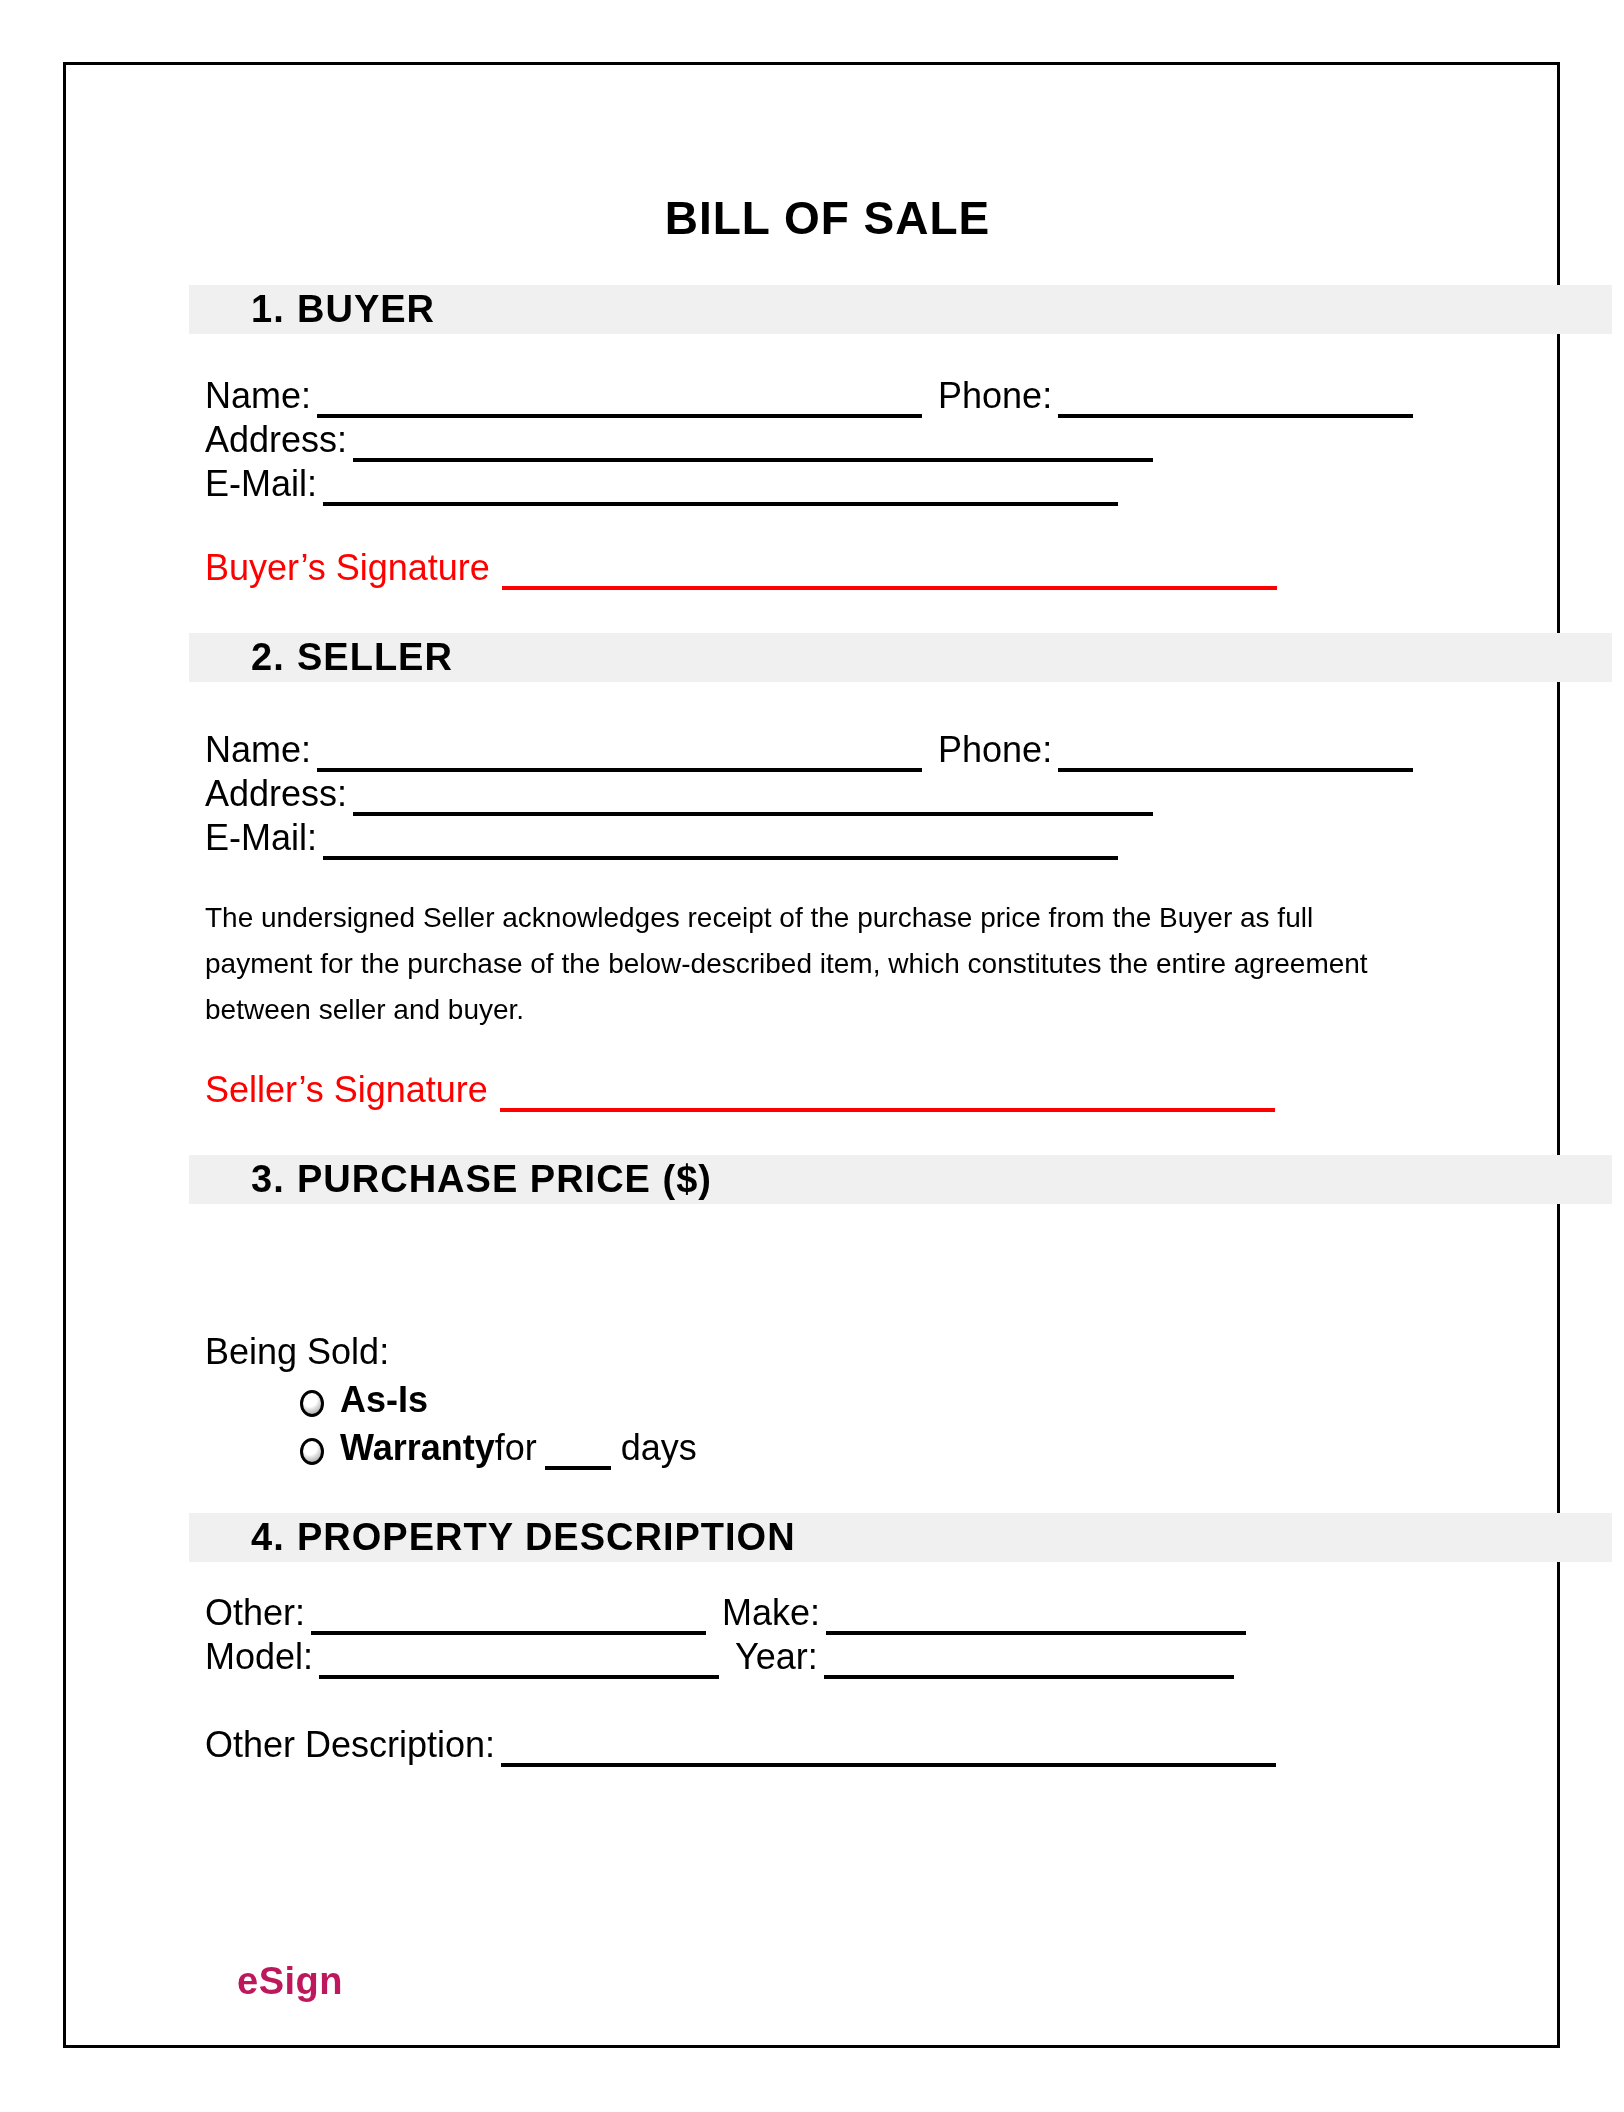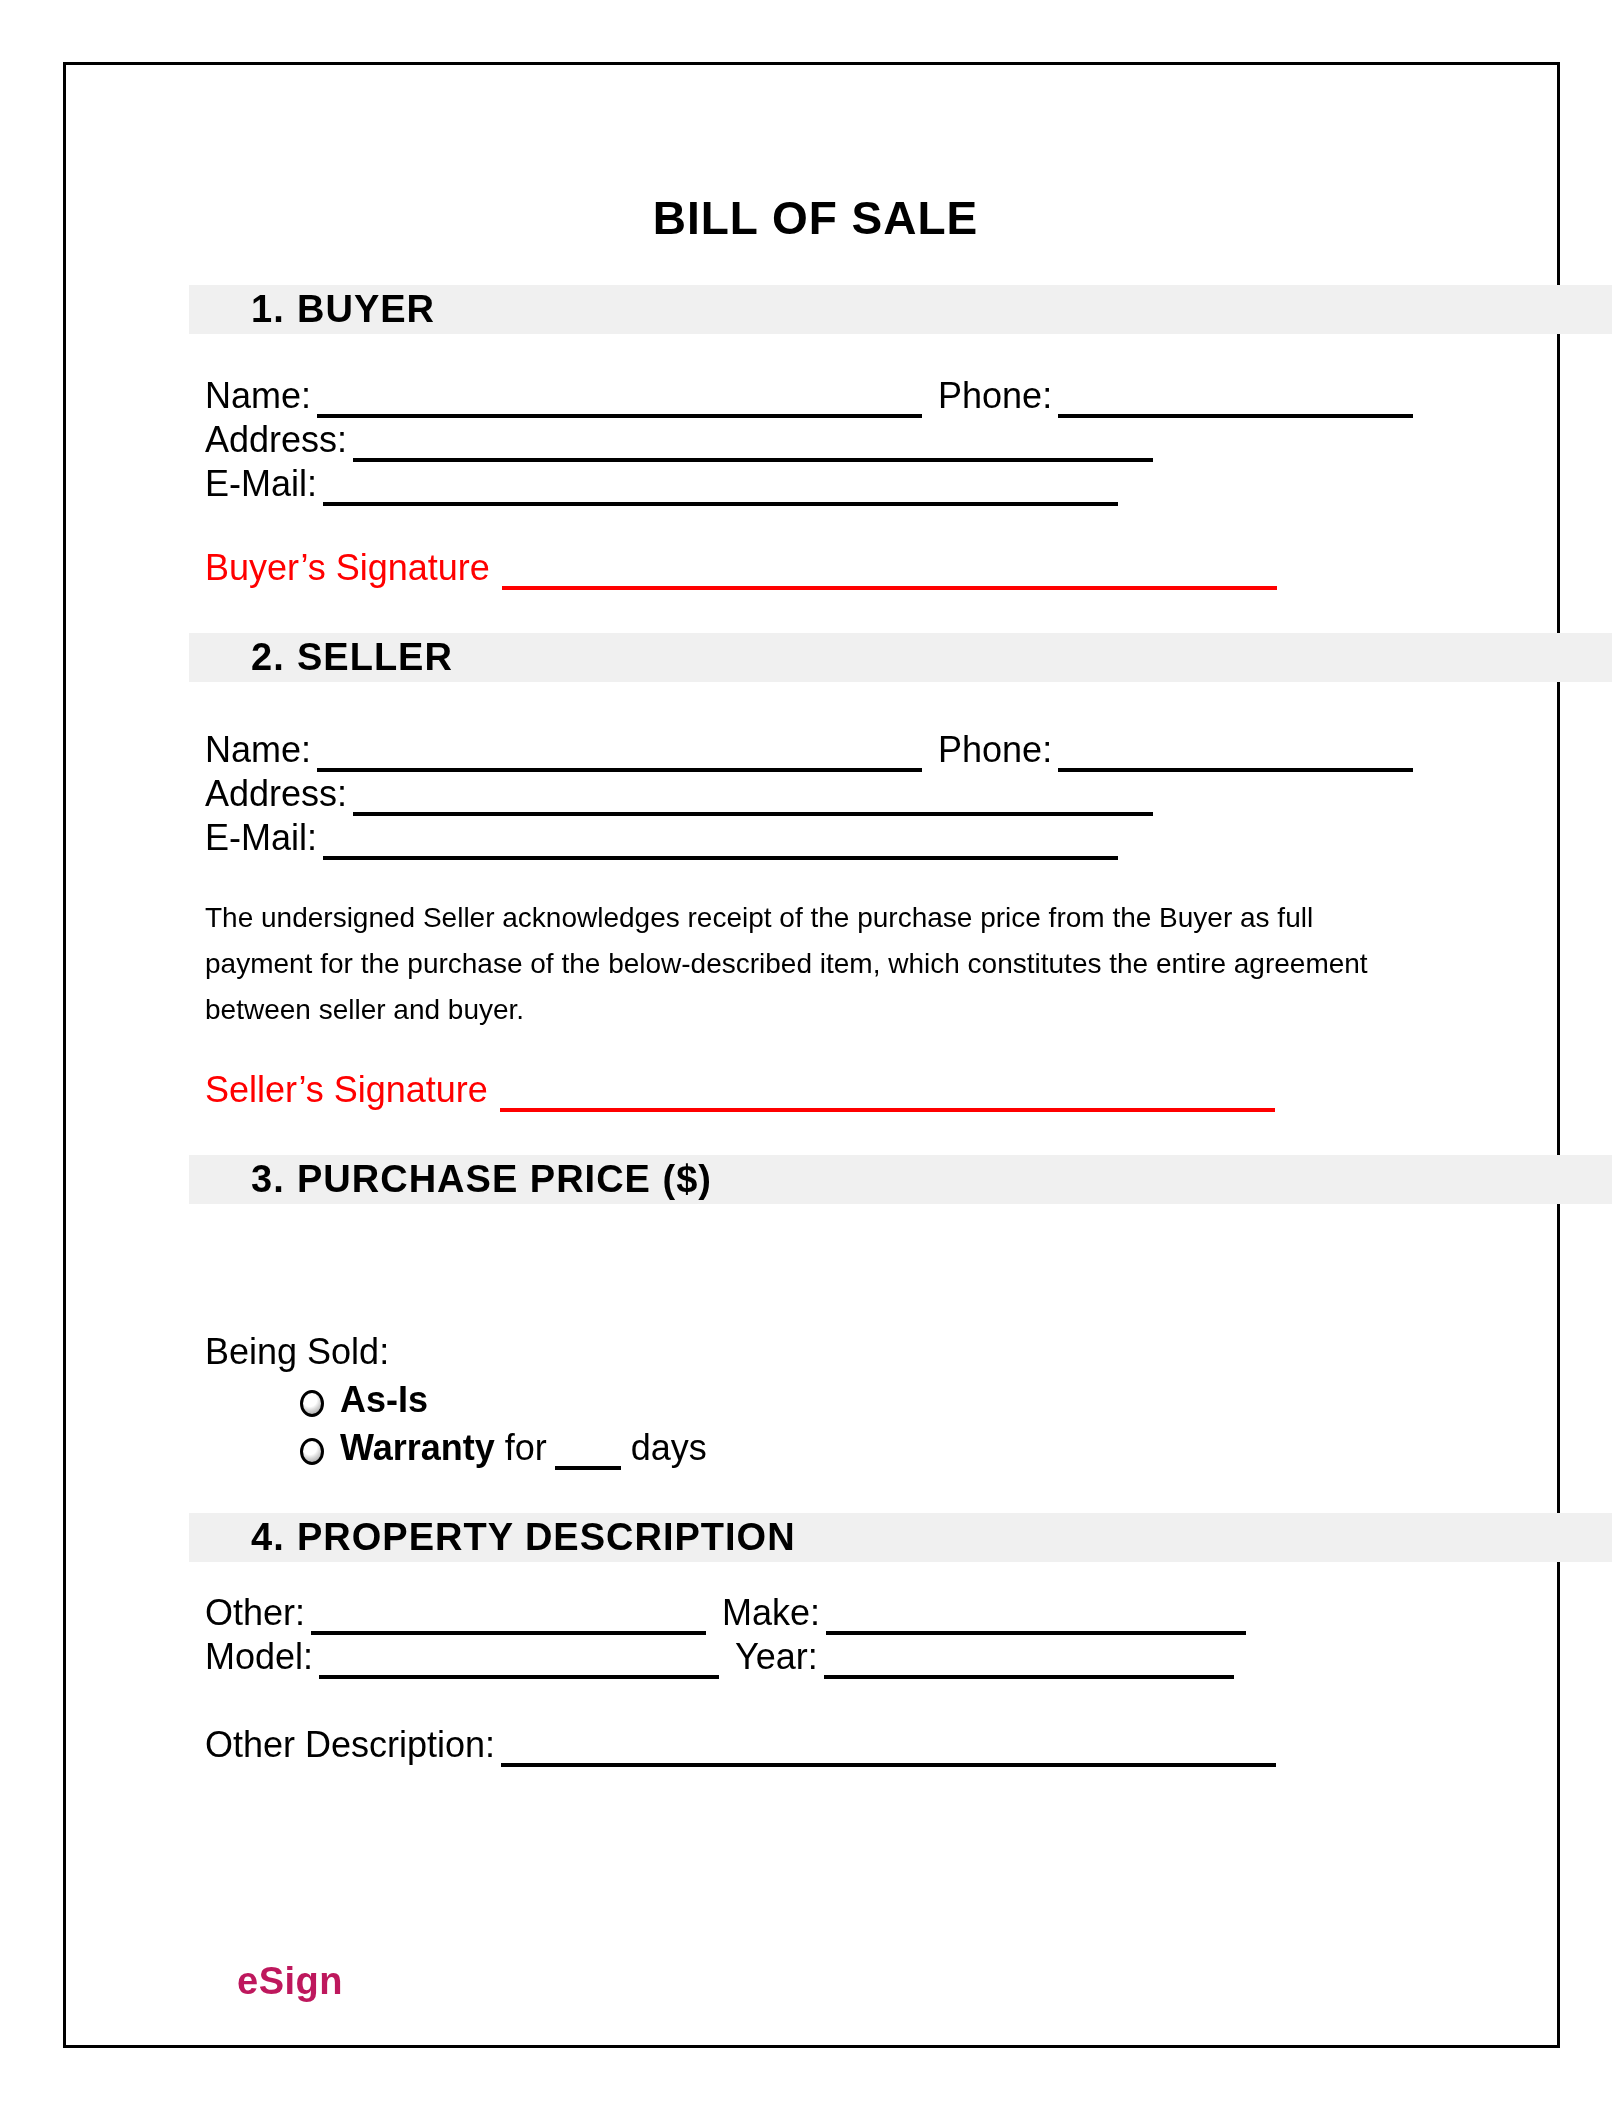"BILL OF SALE" .title { left: 4px -> 16px }
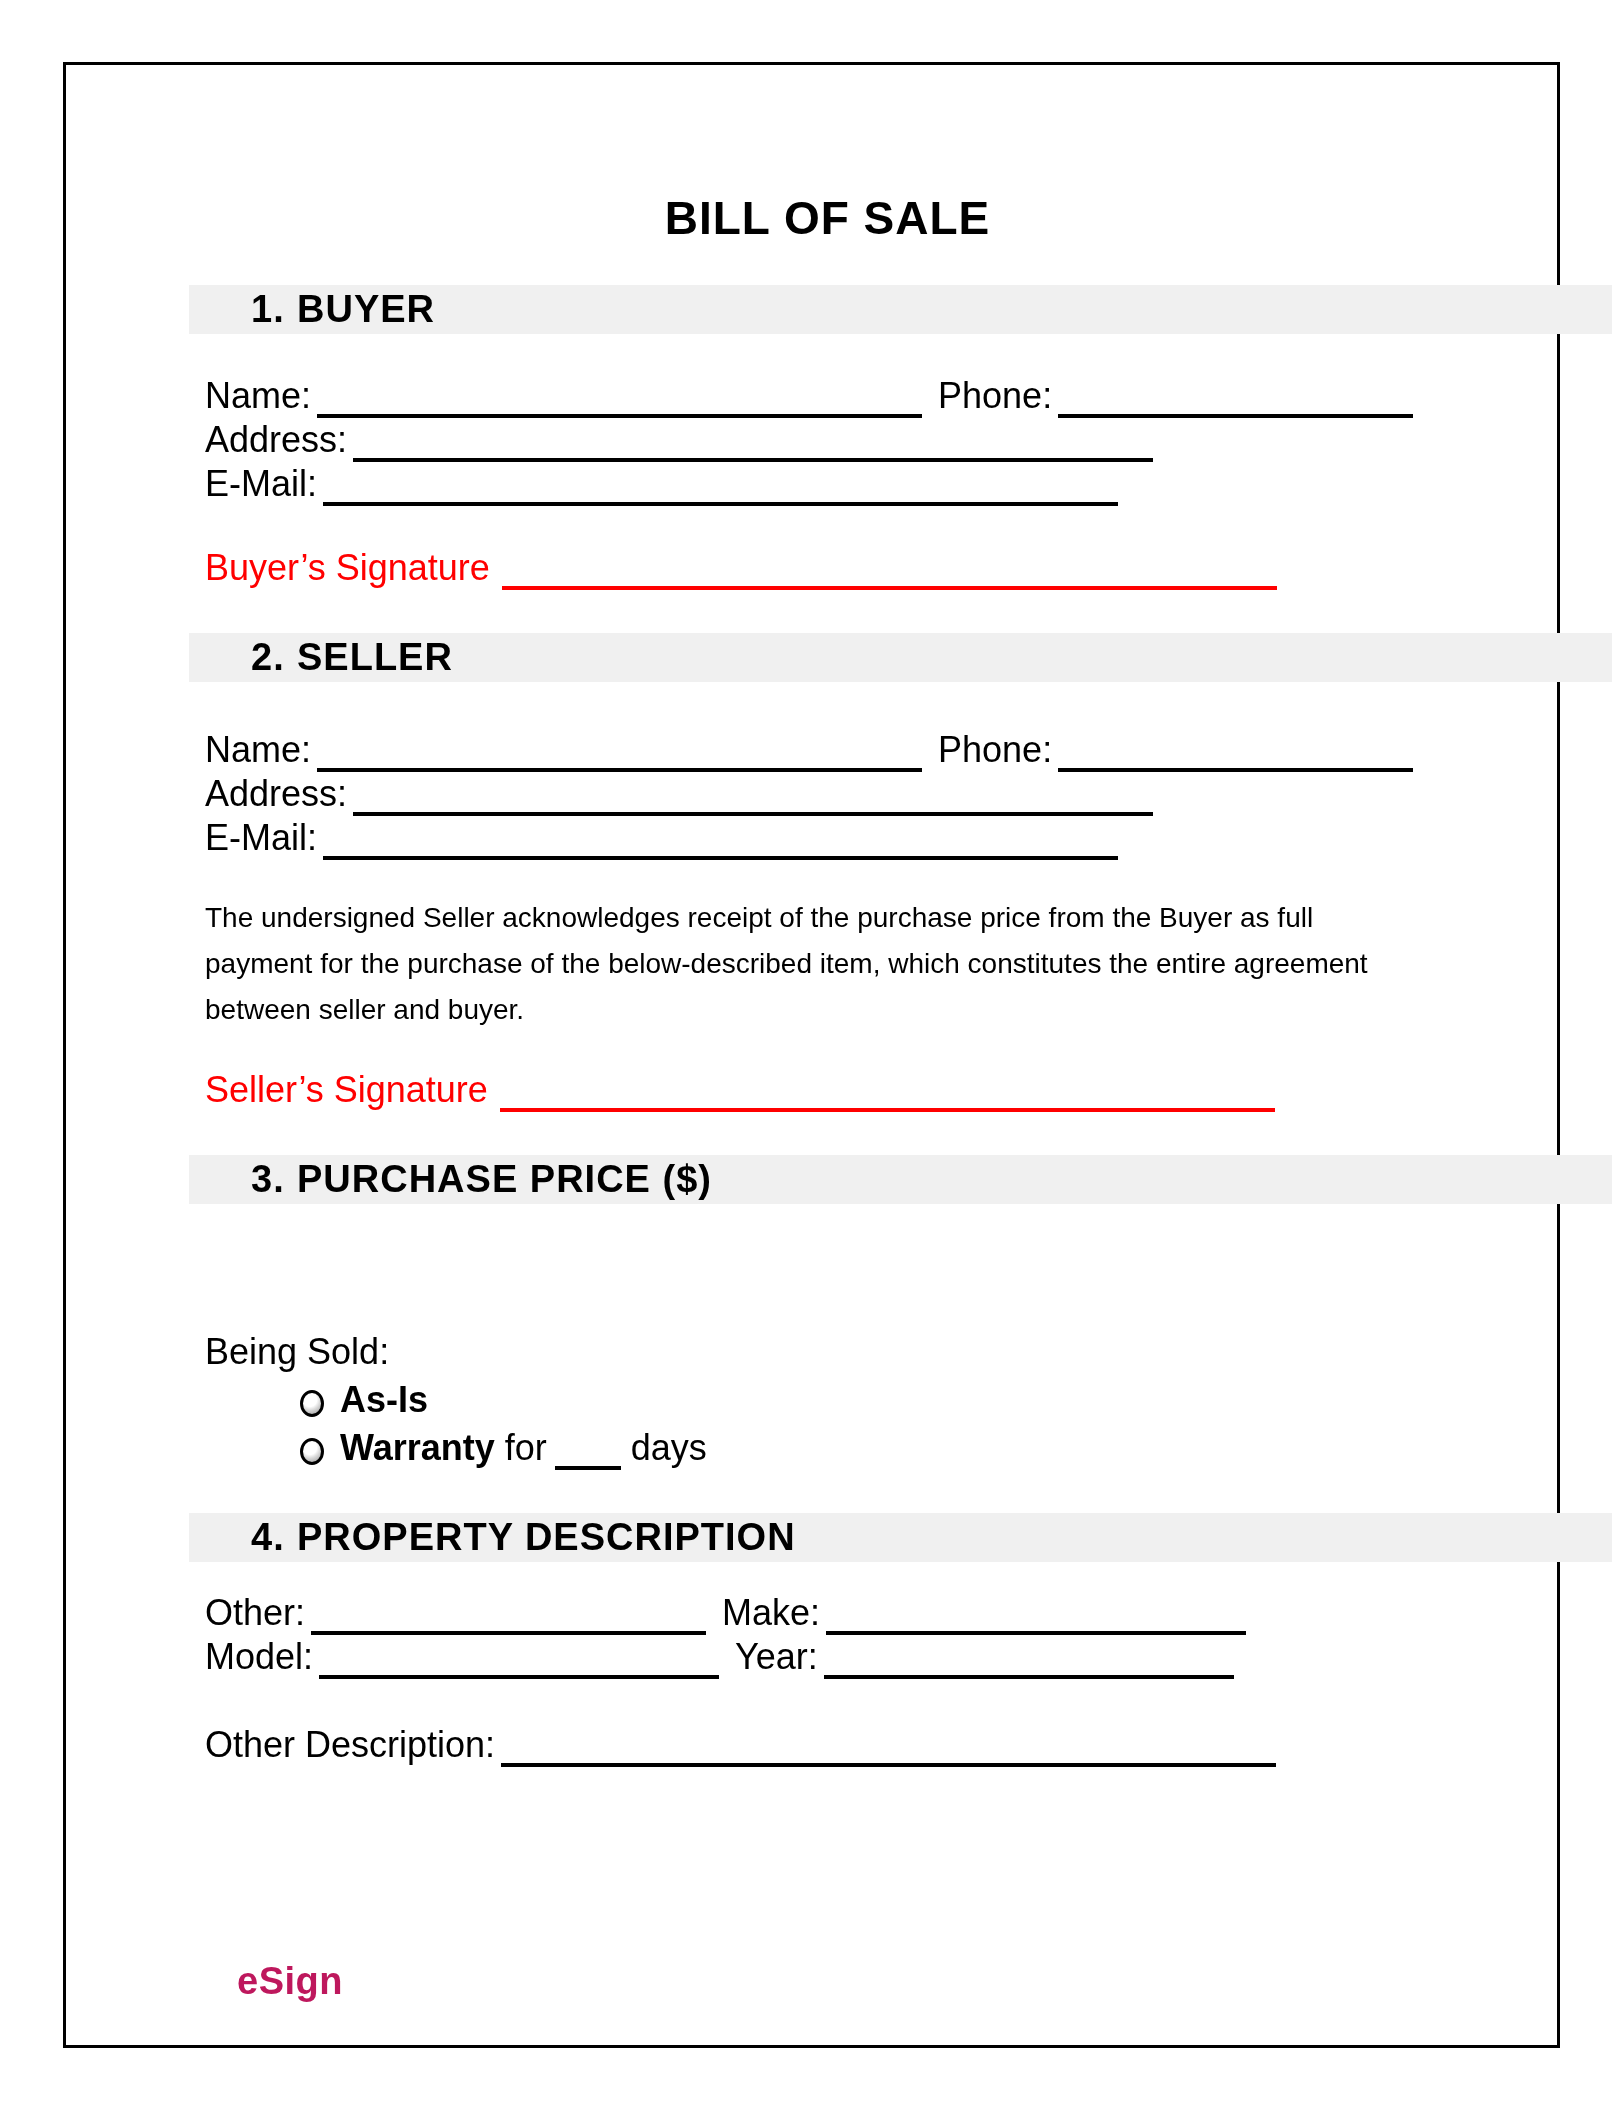"for" span { margin-left: 10px -> none }
